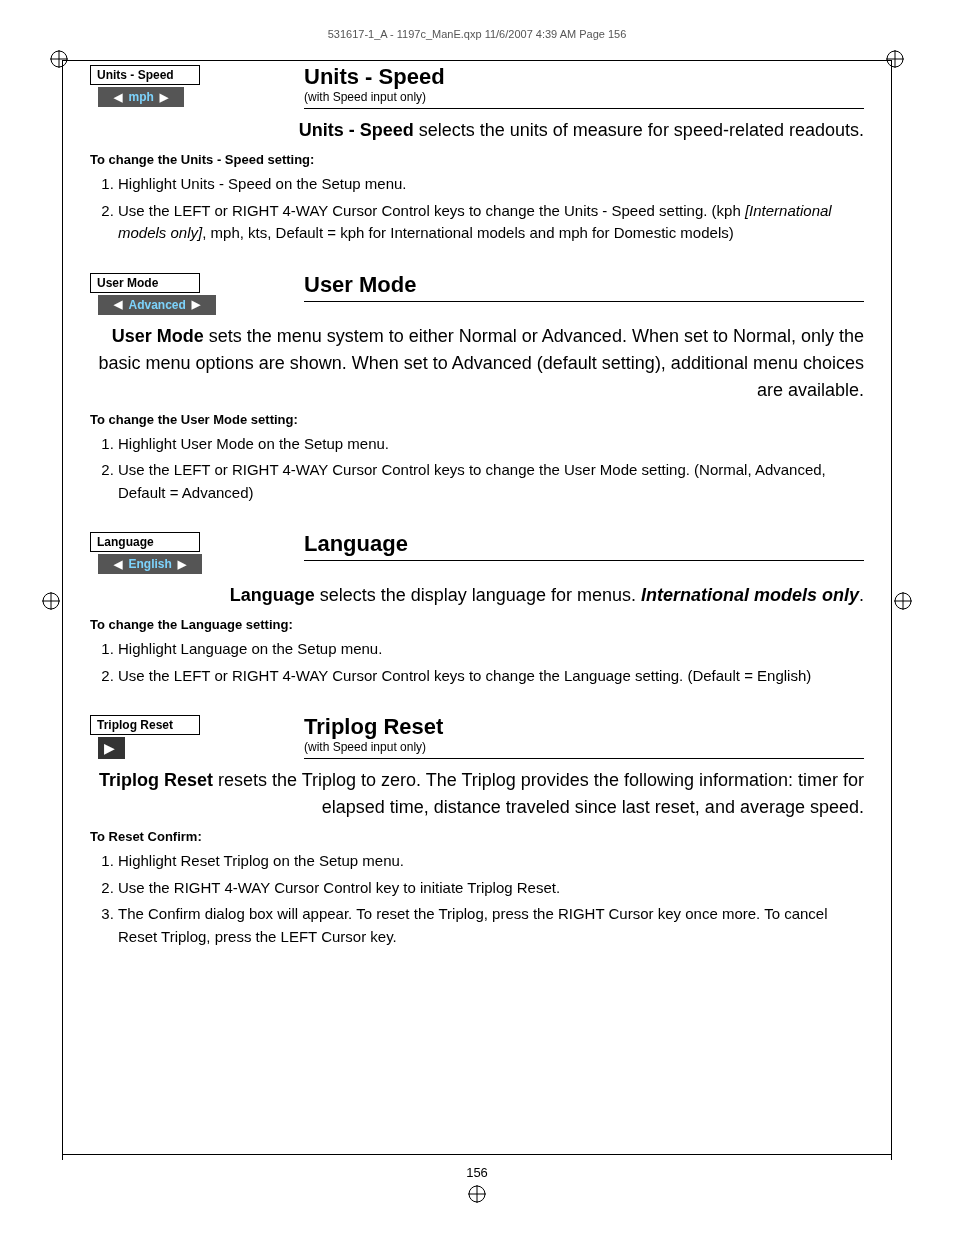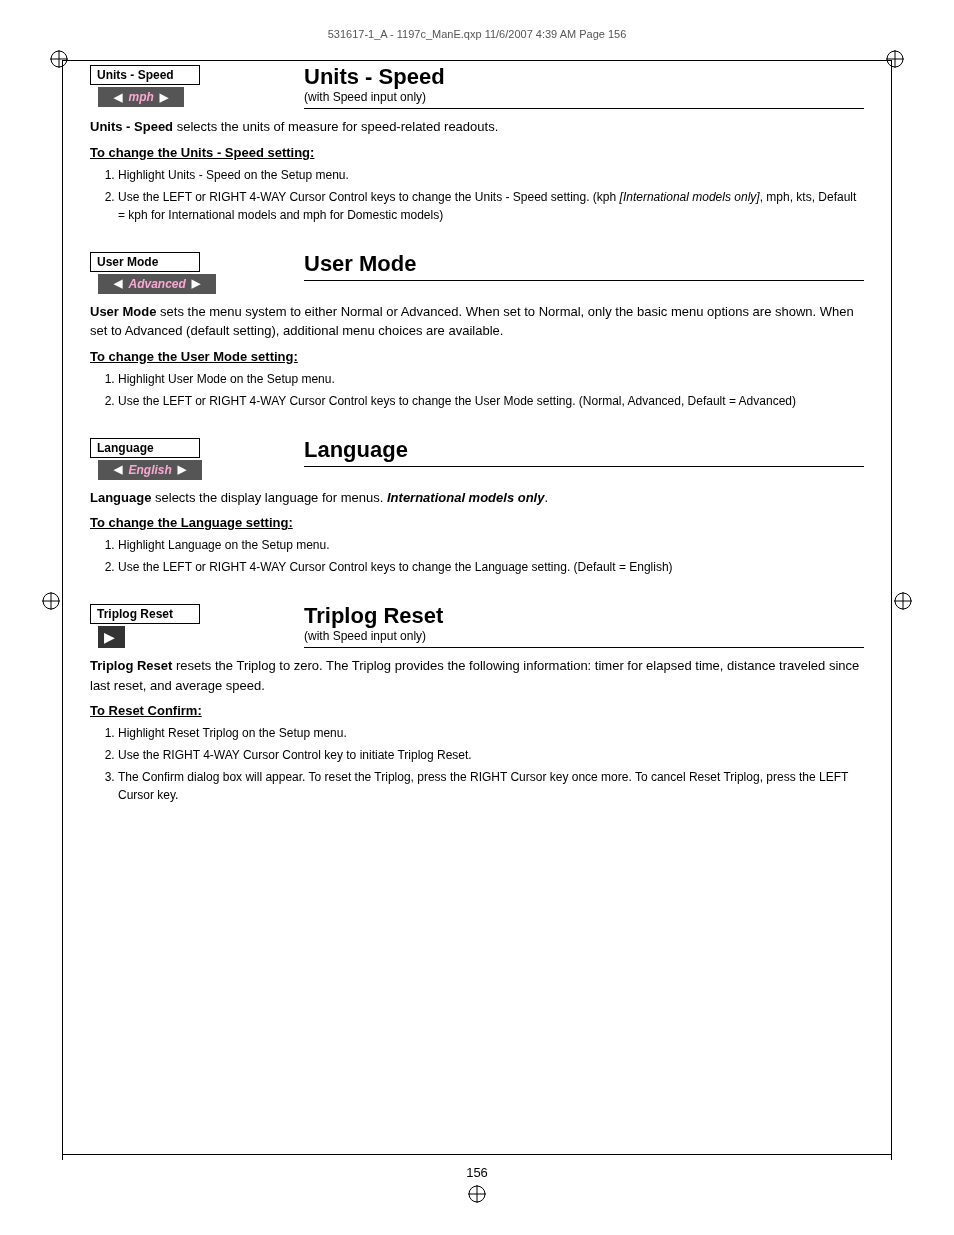"mph" .widget-control .value { color: #f9a8d4 -> #7dd3fc; font-style: italic -> none }
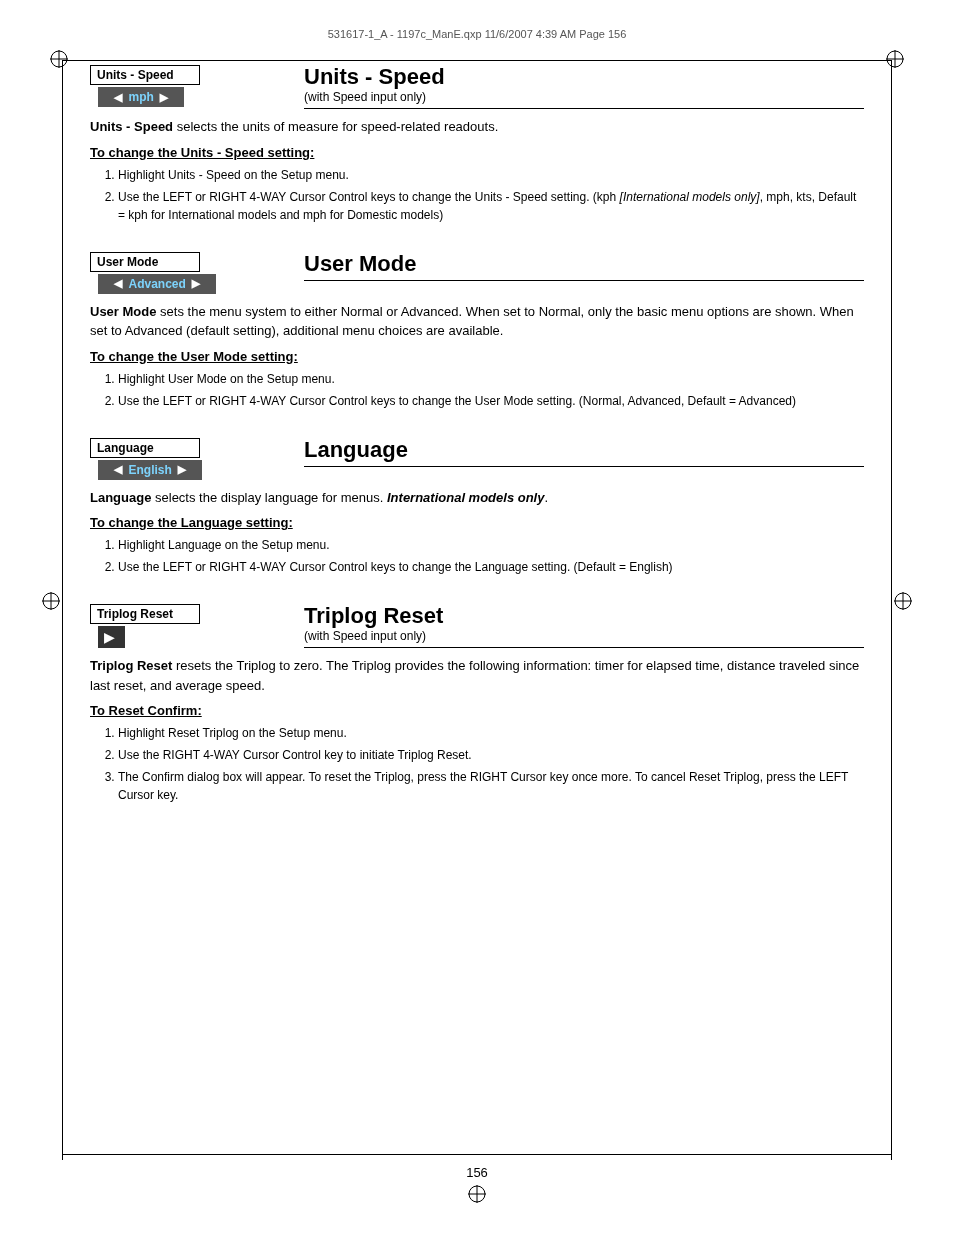"Units - Speed selects the" .body-text { font-size: 13px -> 18px; text-align: none -> right }
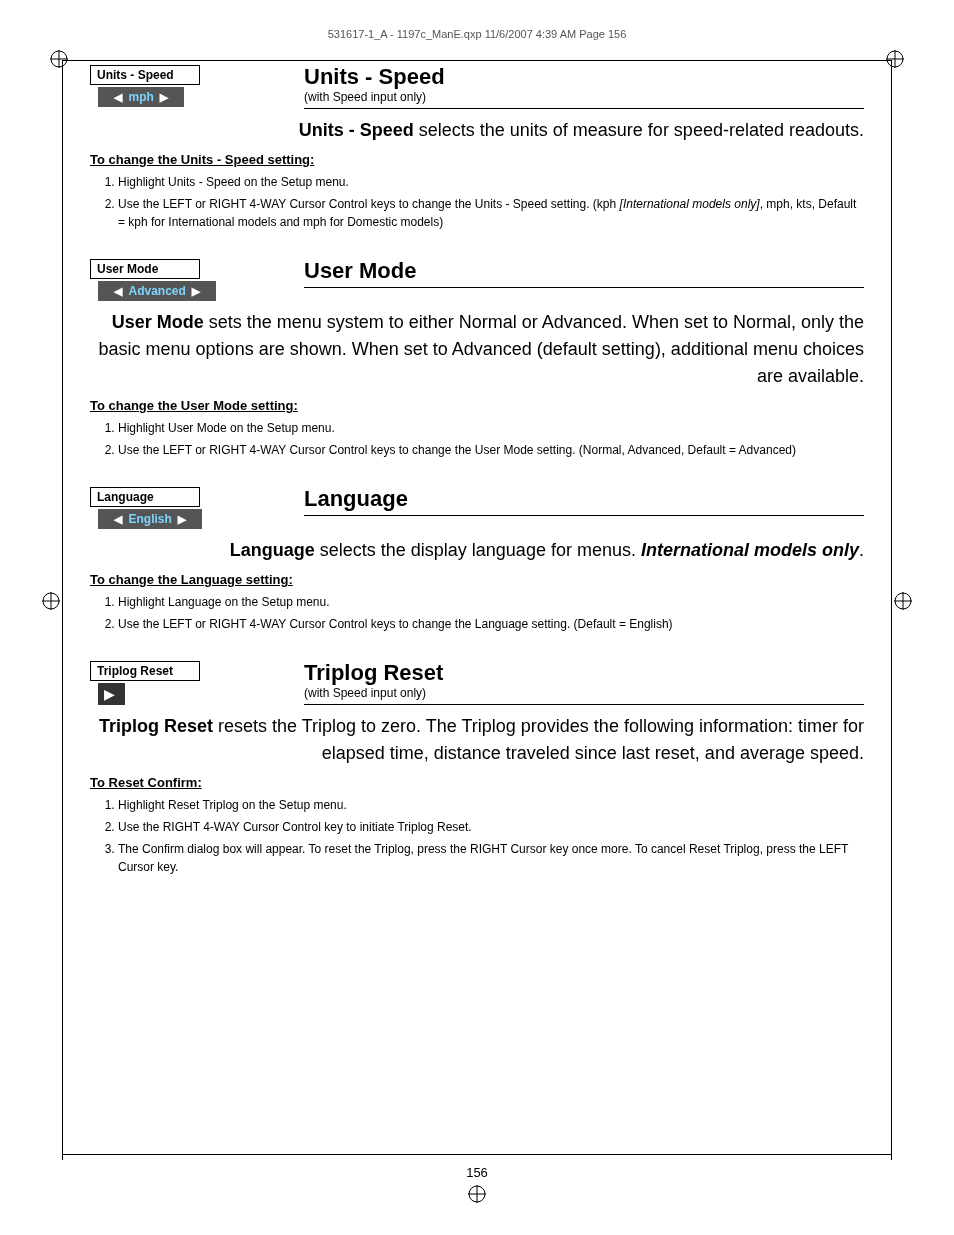"To change the Units -" .instruction-heading { text-decoration: underline -> none }
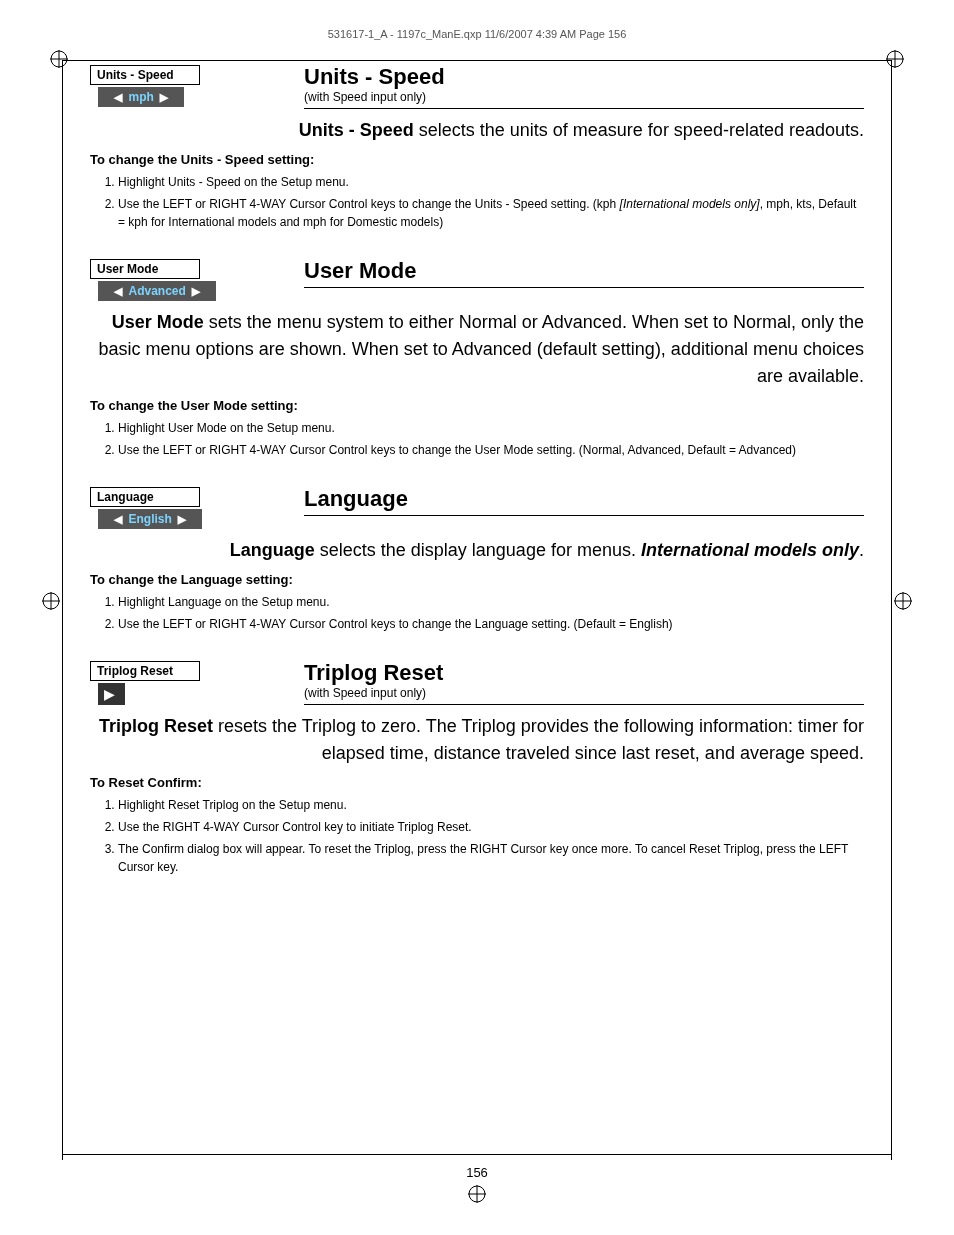"Highlight Units - Speed on" .numbered-list li { font-size: 12px -> 15px }
